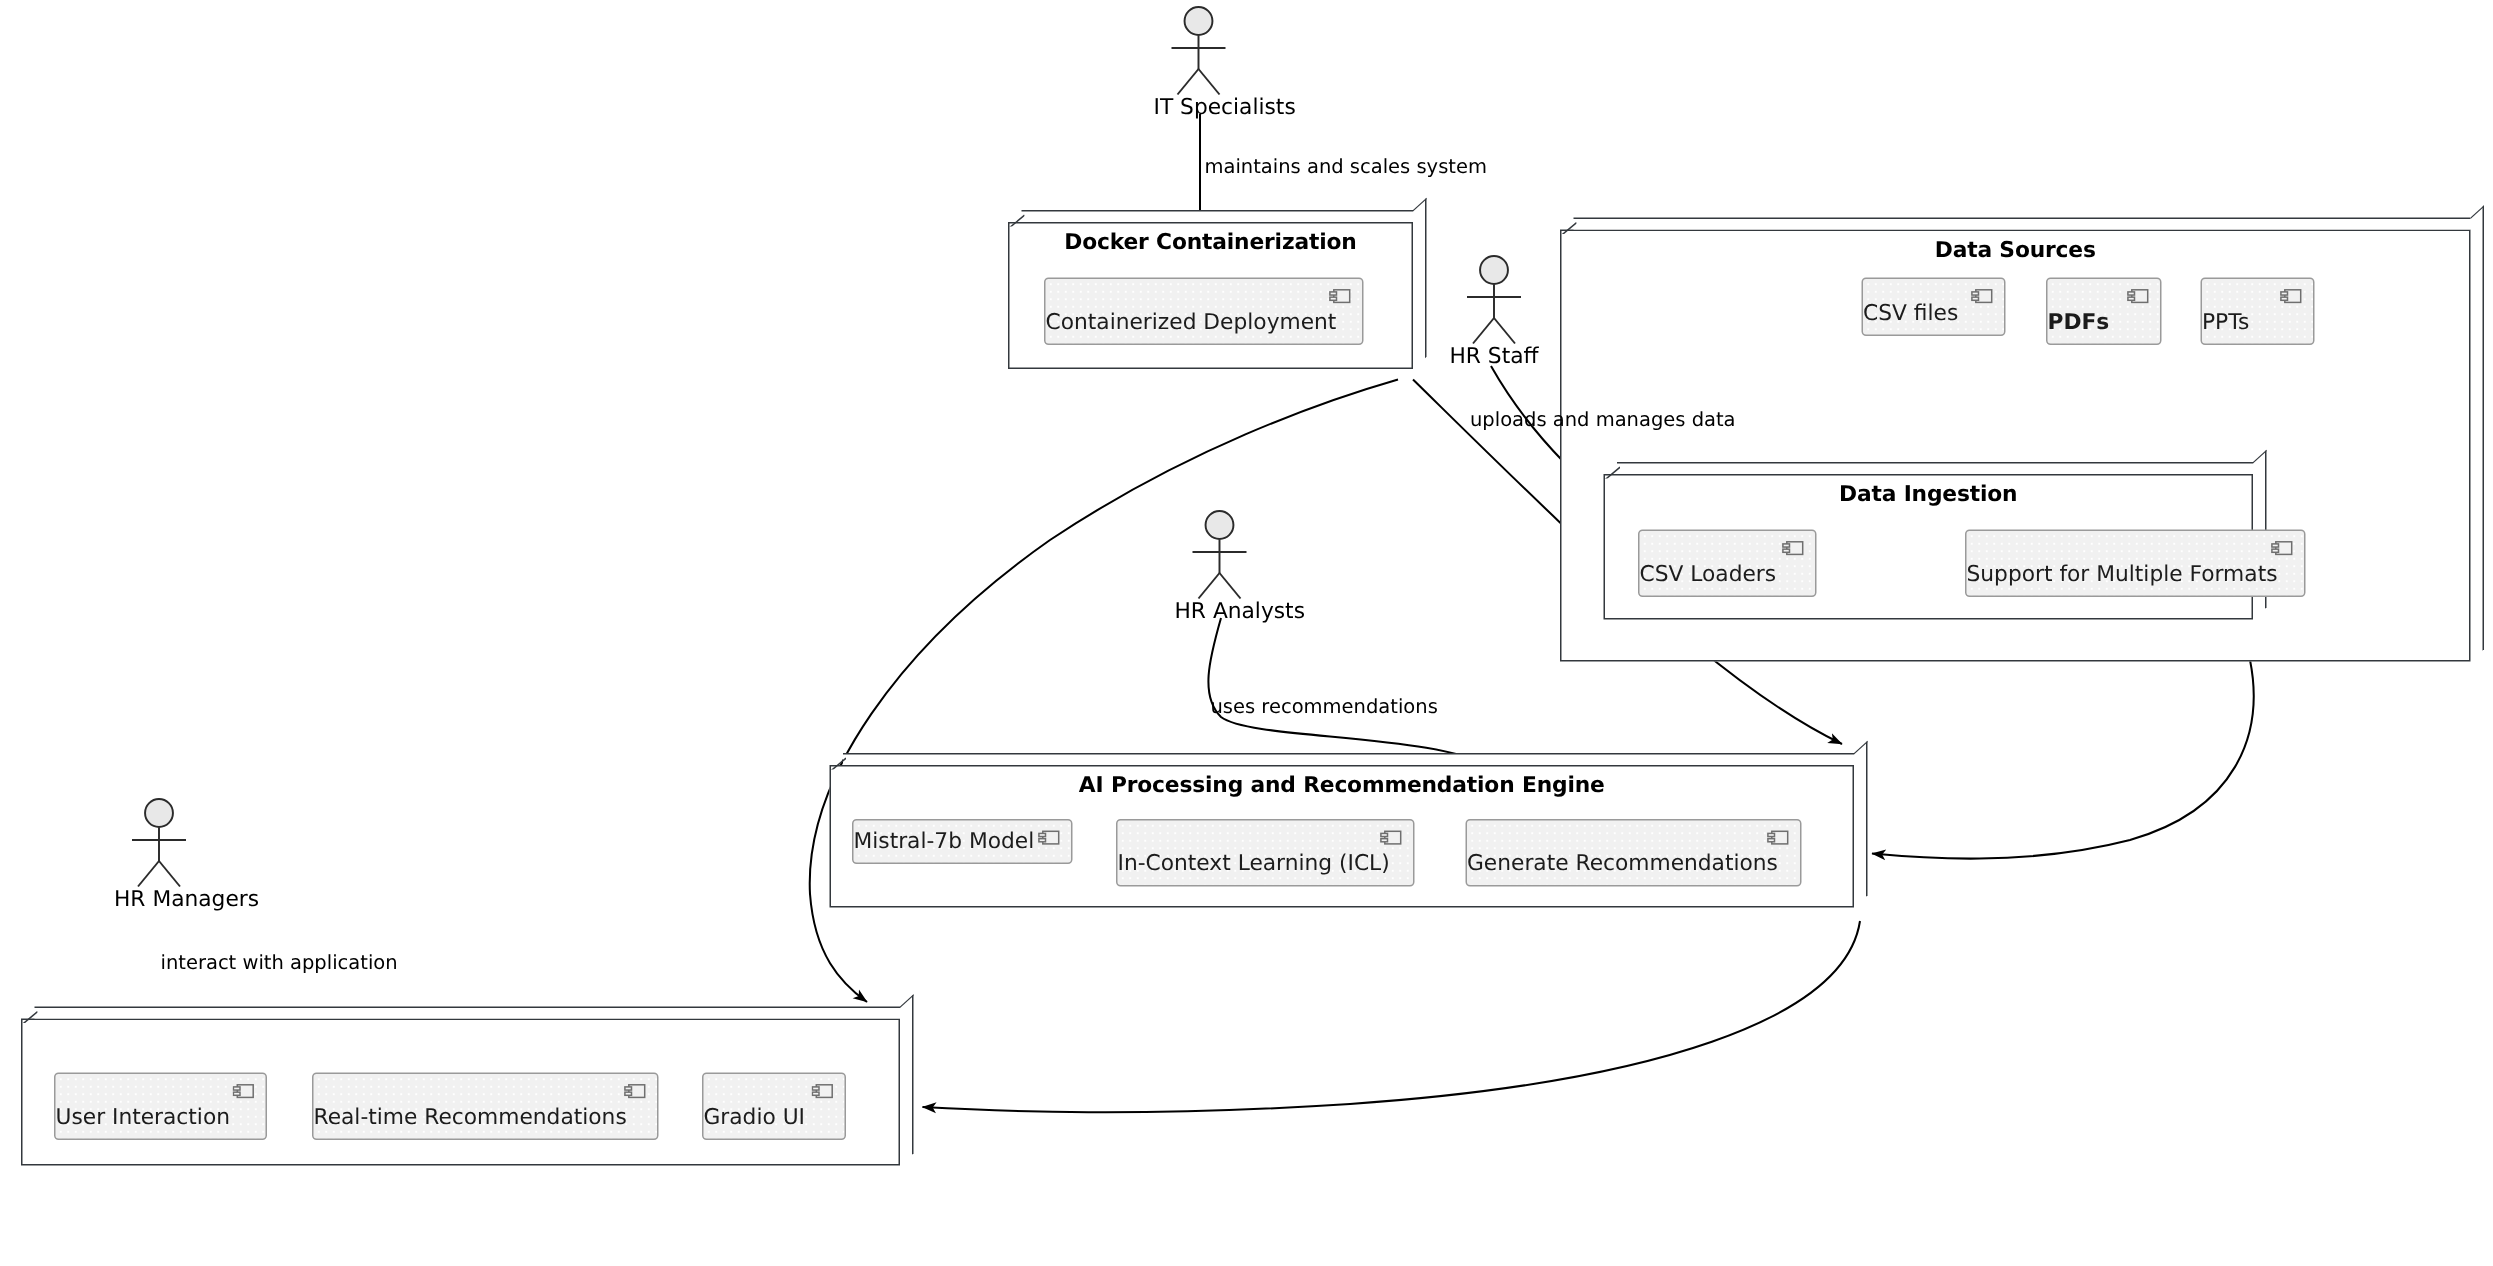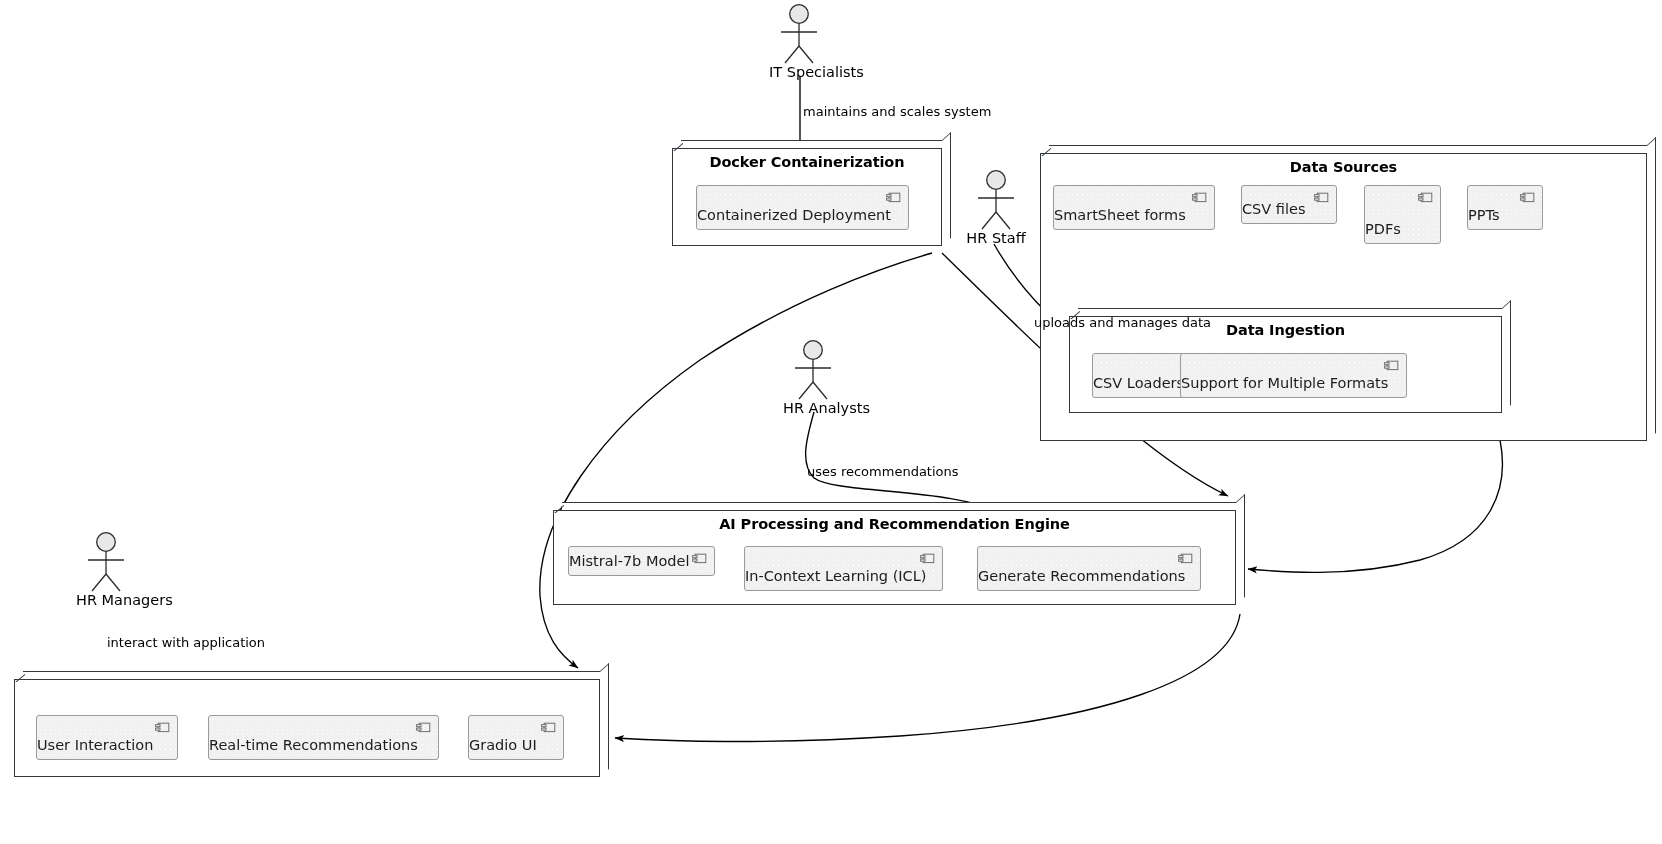"SmartSheet forms" div.comp { html: <div> <svg> <rect></rect> <rect></rect> <rect></rect> </svg> <span>SmartSheet forms</span> </div> -> none }
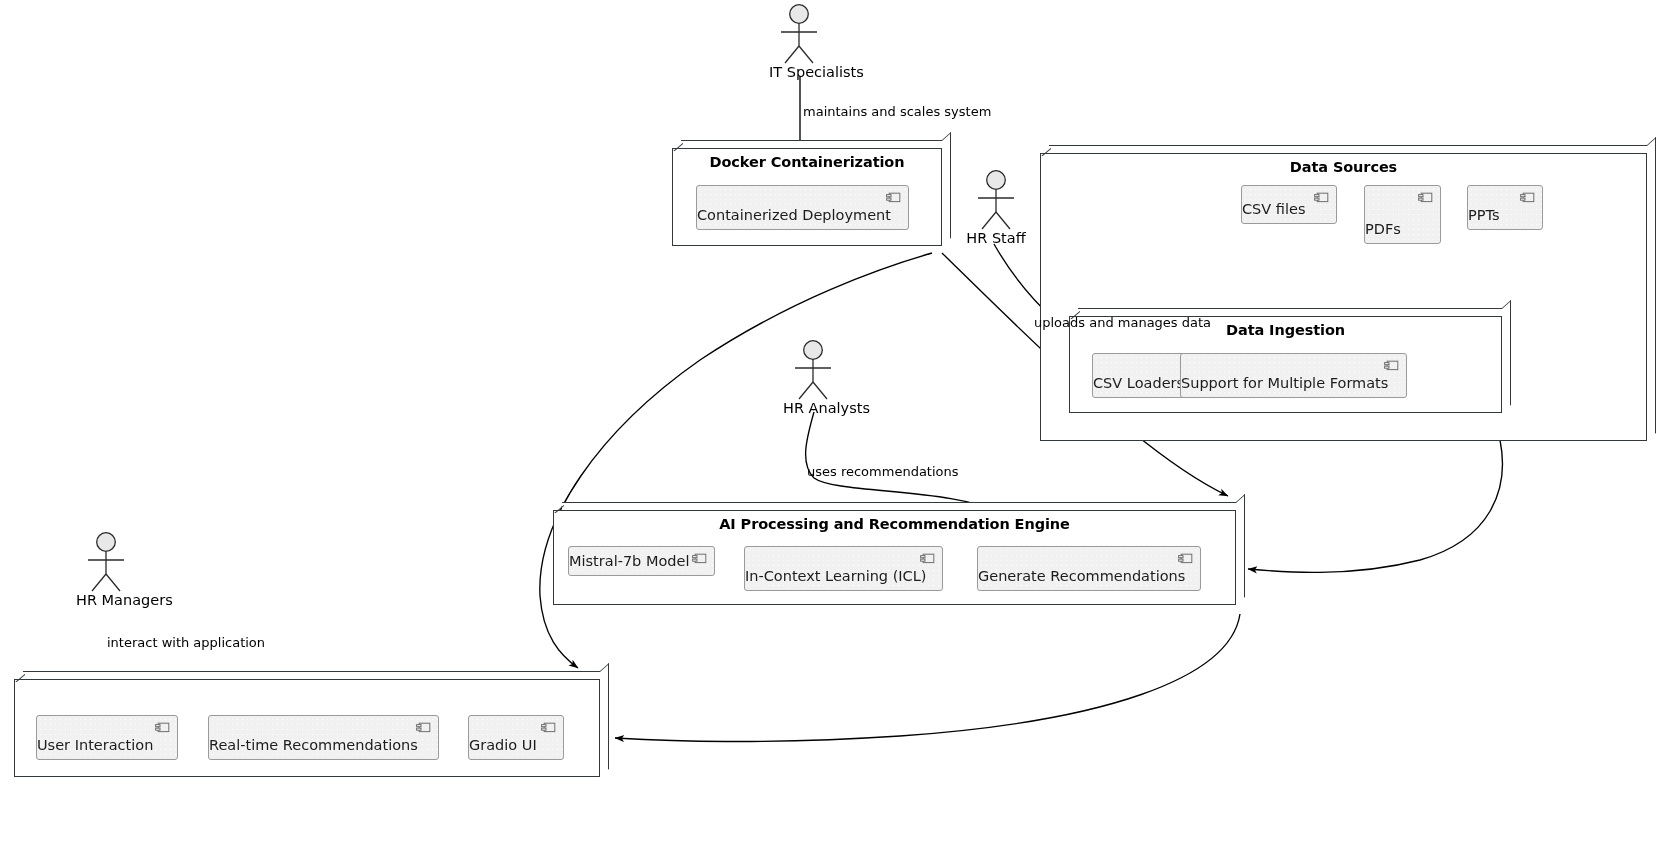"PDFs" div.comp { font-weight: none -> bold; height: 59px -> 45px }
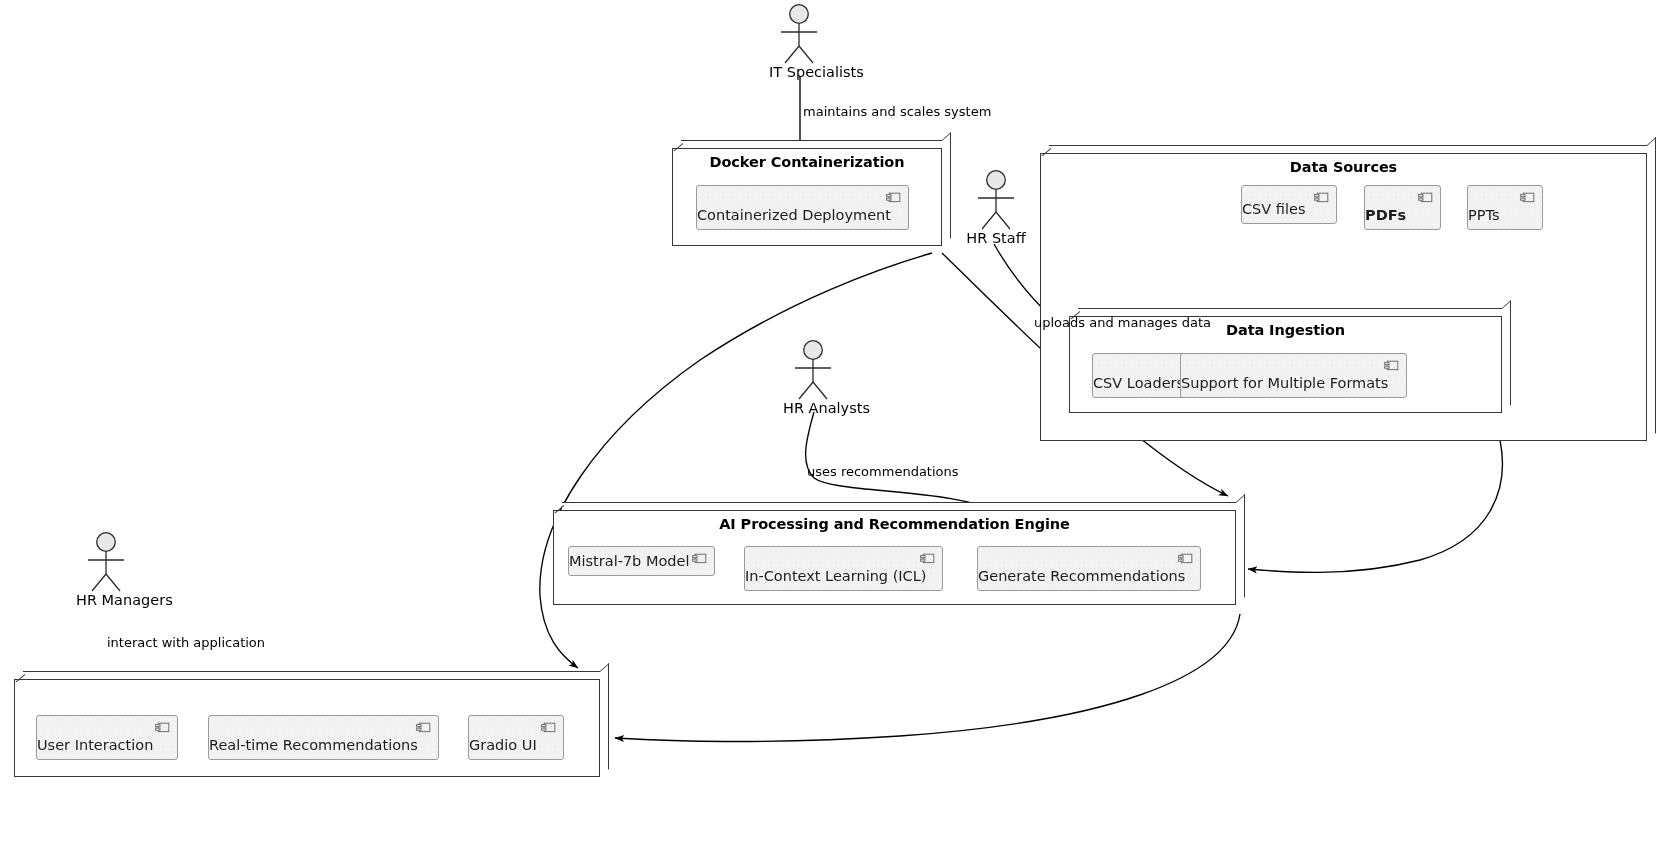"uploads and manages data" div.edge-label { left: 1034px -> 980px; margin-top: 42px -> none }
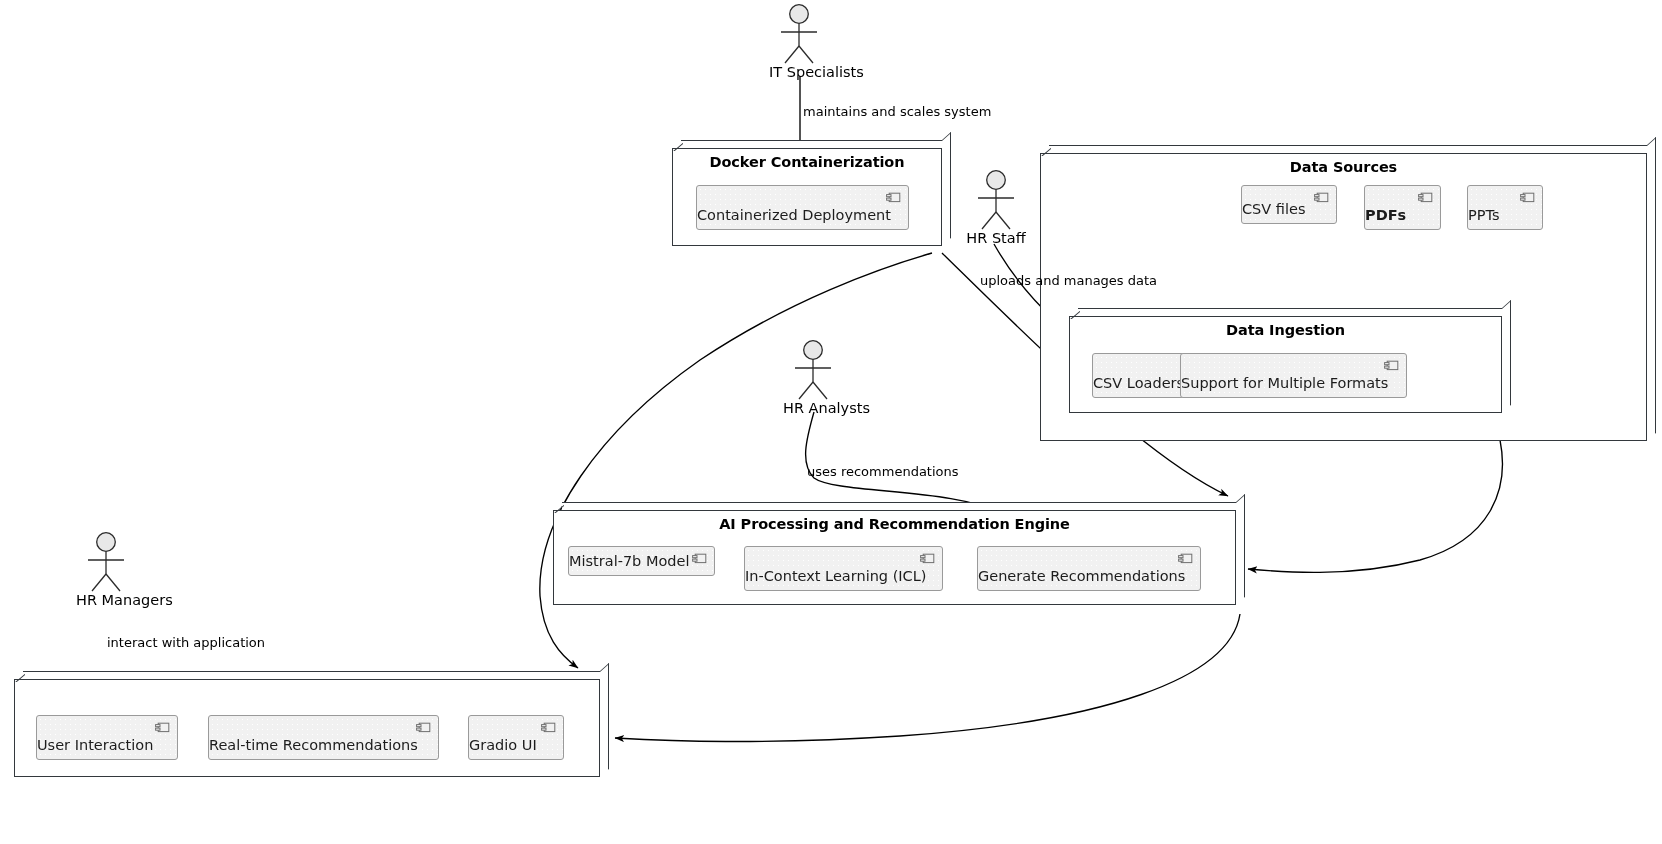"Support for Multiple Formats" div.comp { left: 1180px -> 1310px }
